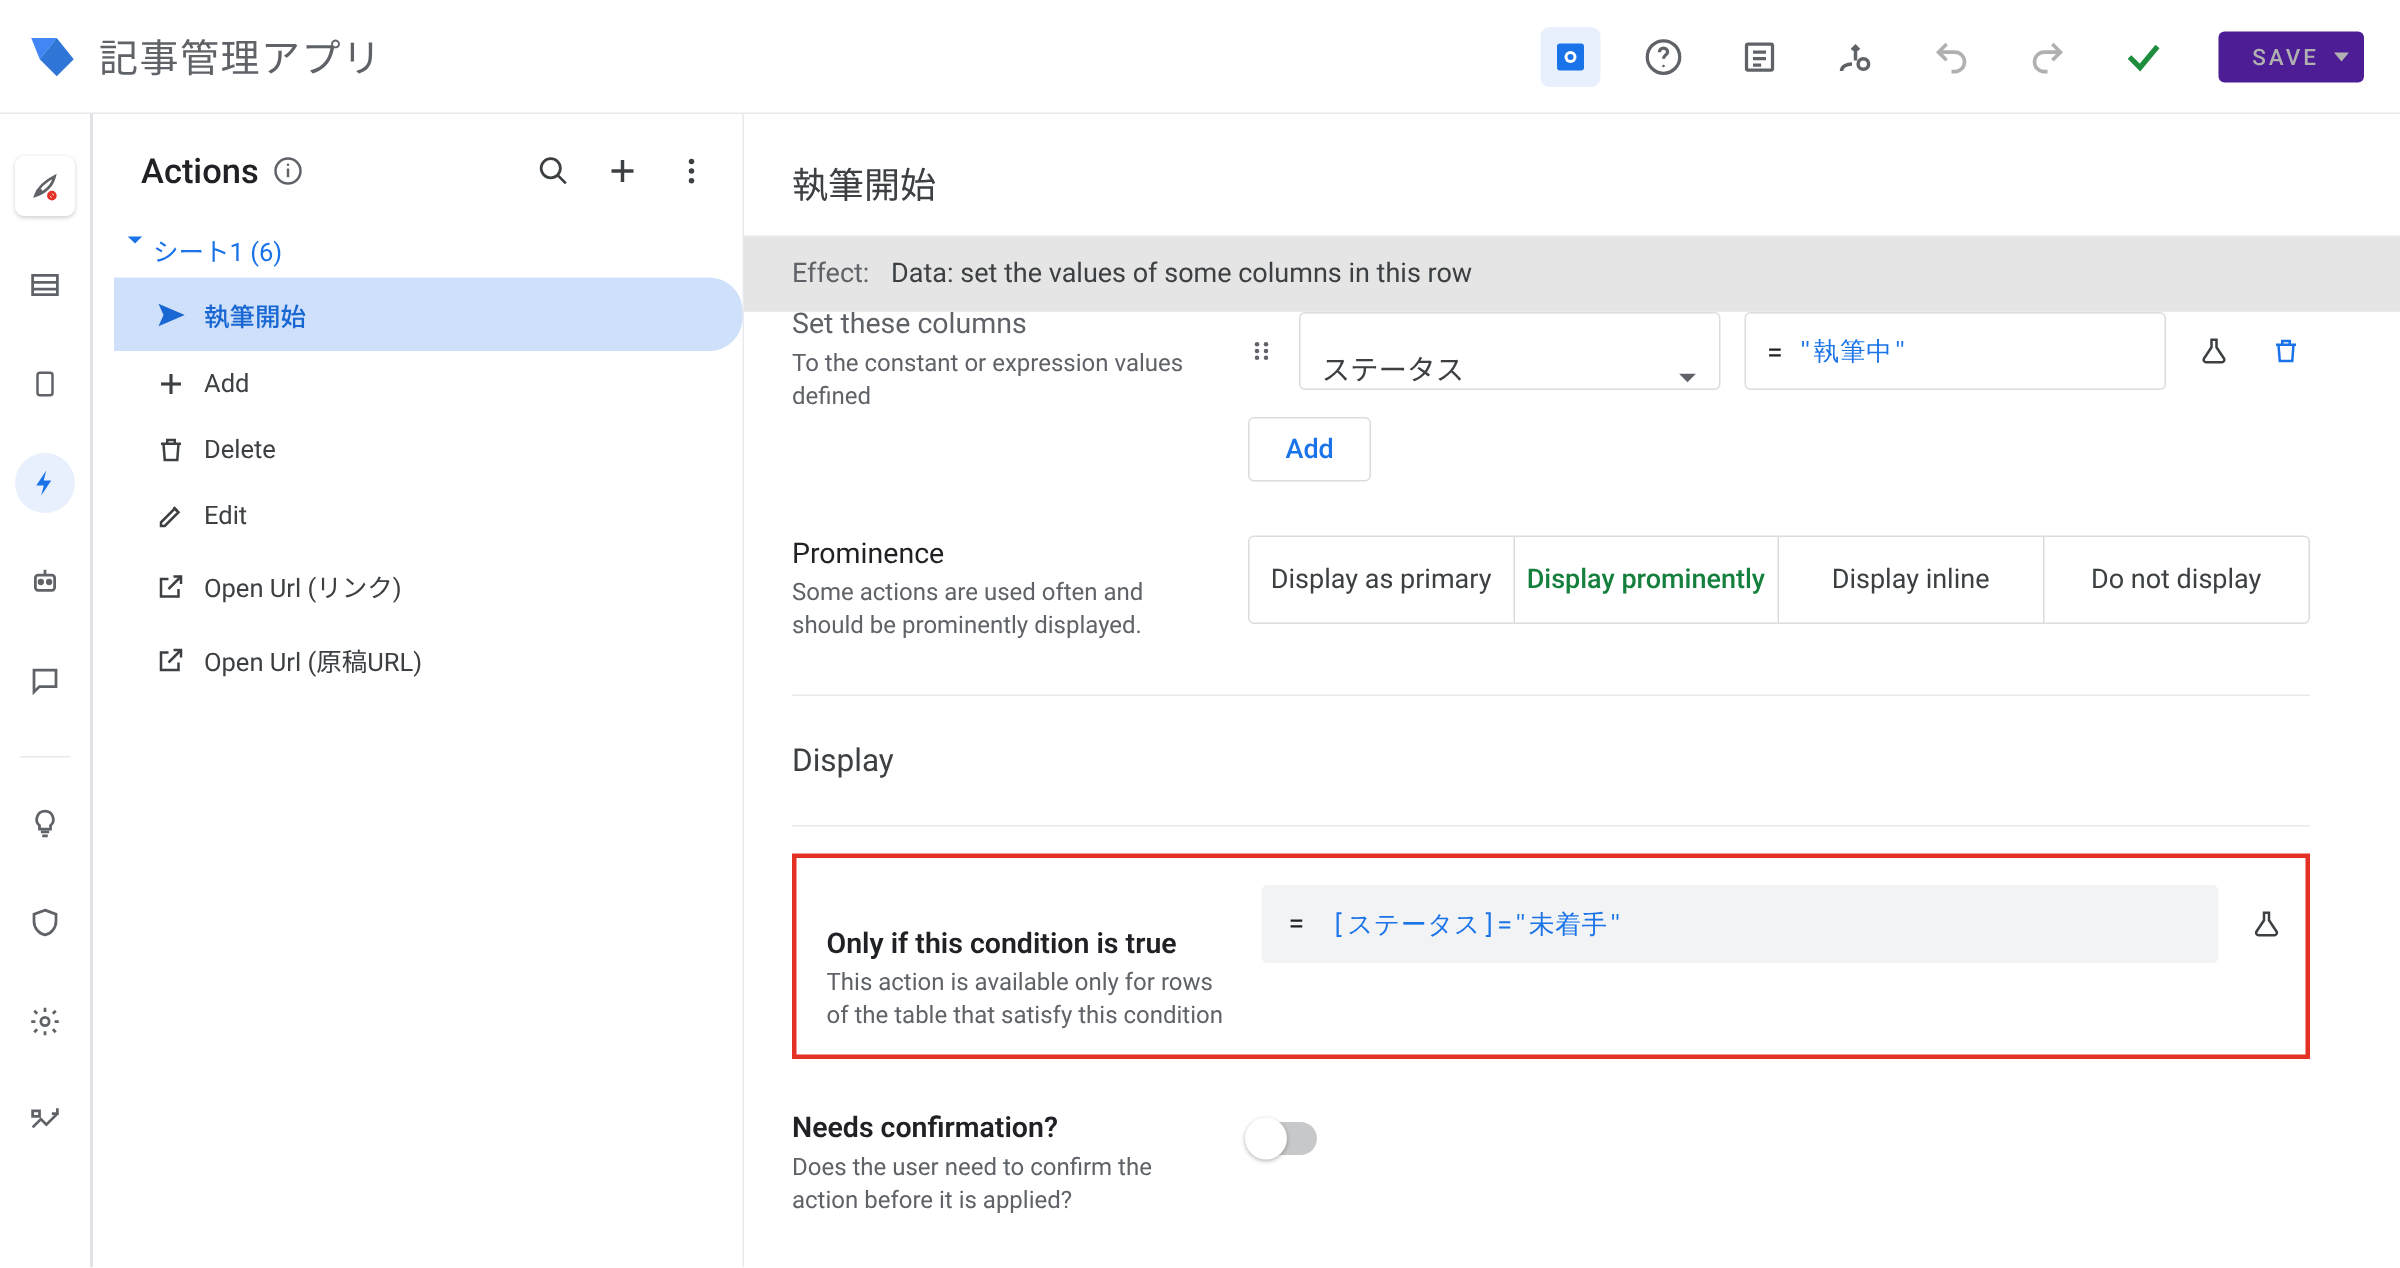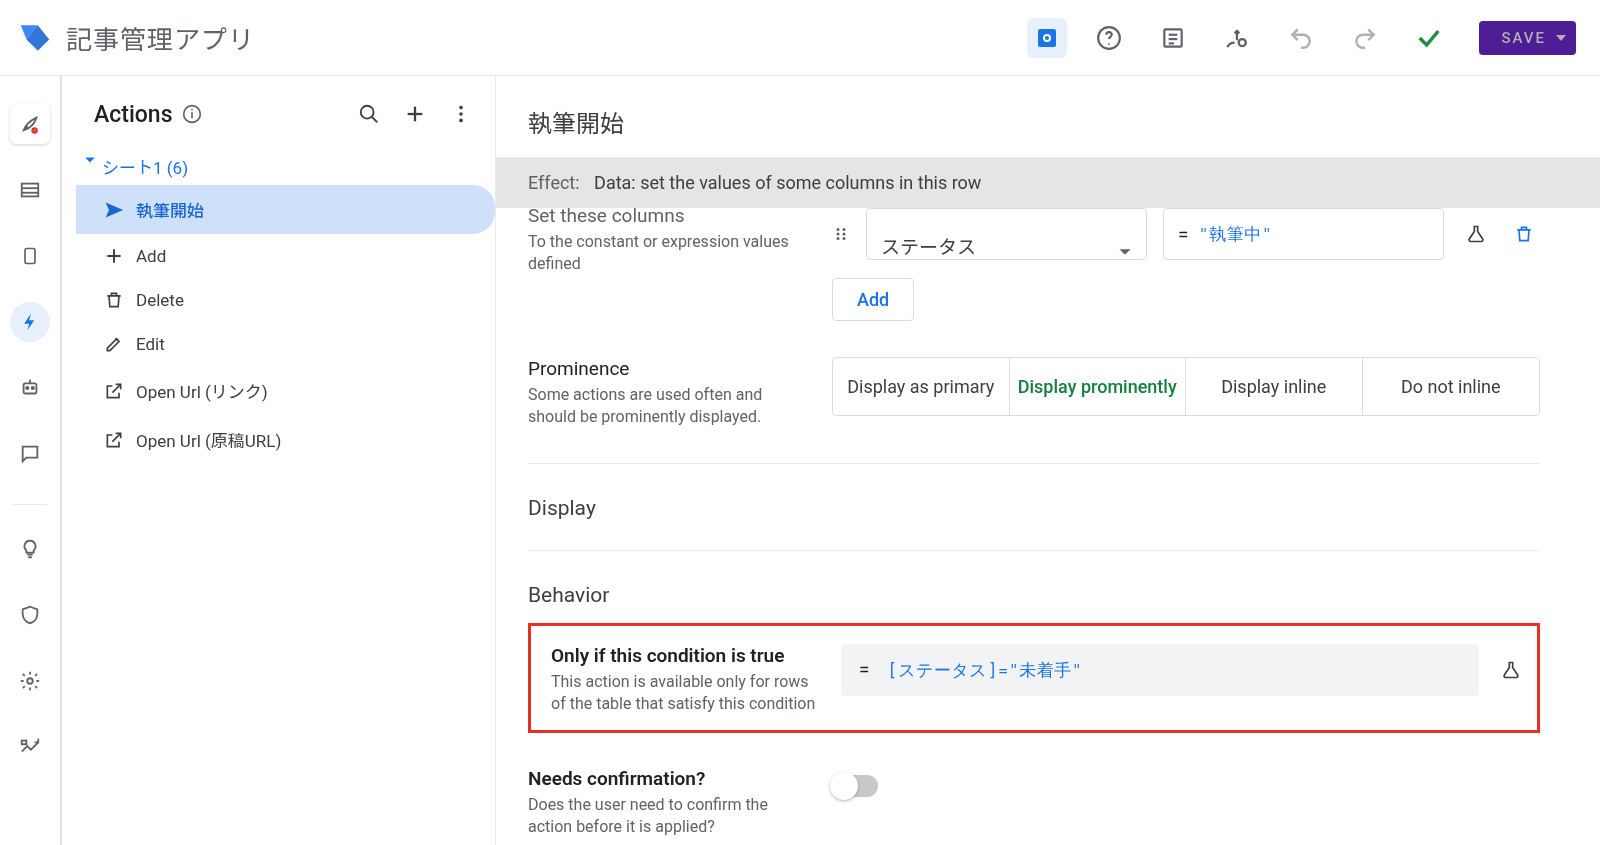"Do not inline" div.seg-btn { text: inline -> display }
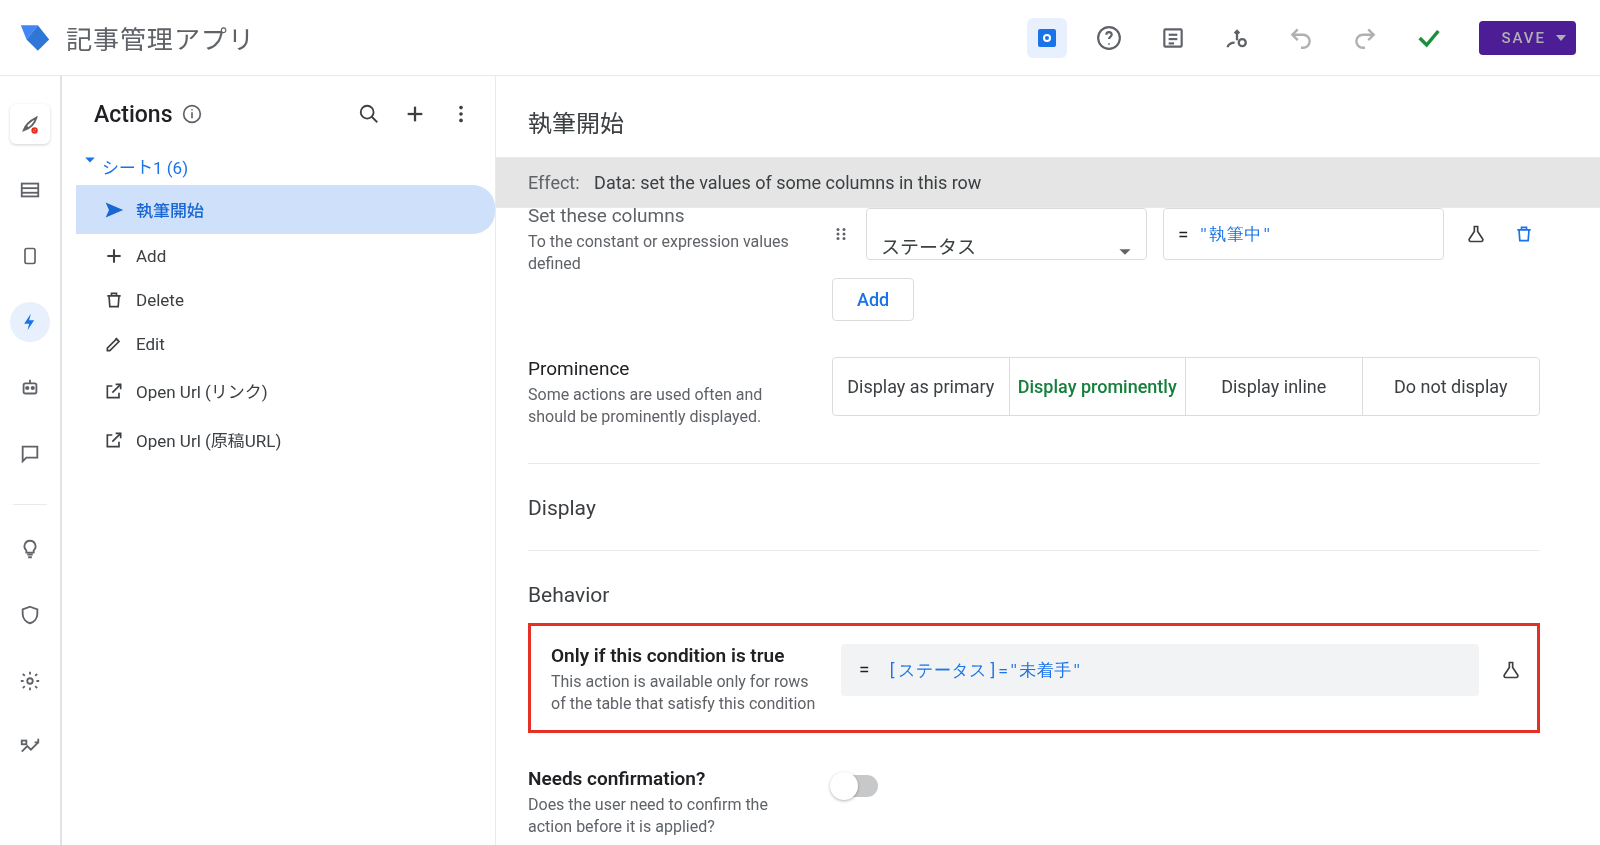"Behavior" div.sec-head { html: <div>Behavior</div> -> none }
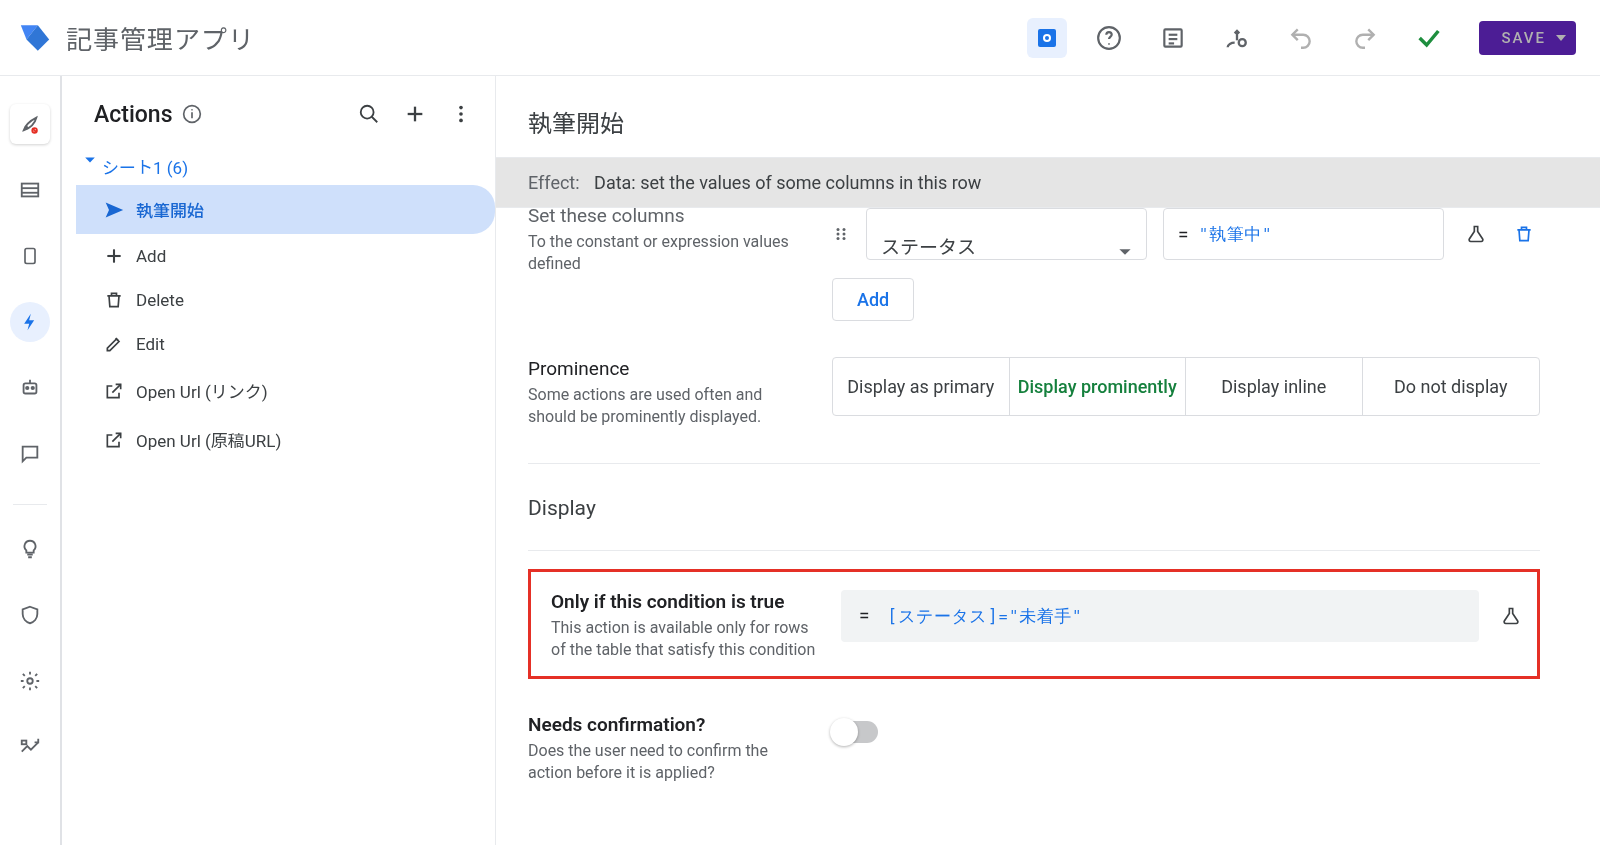"Only if this condition is" div.form-left { margin-top: none -> 27px }
